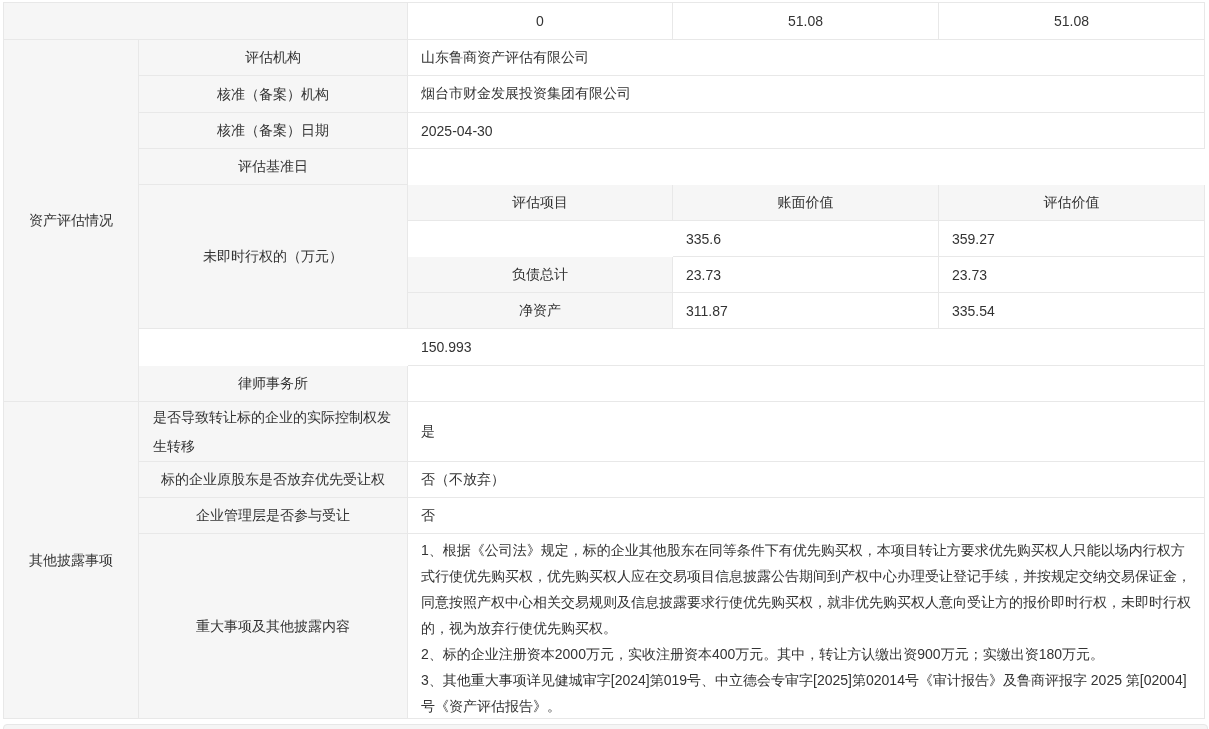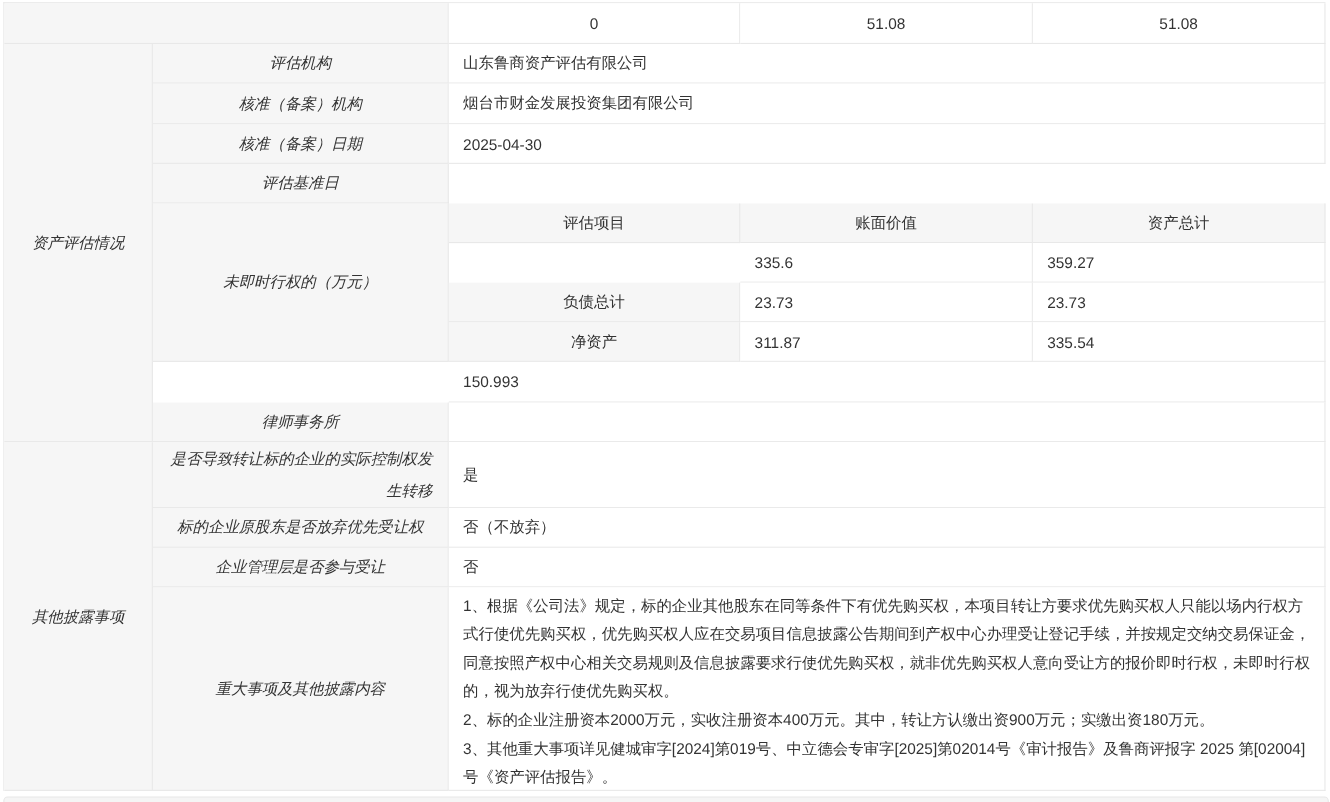"评估机构" .lbl { font-style: italic -> none; text-align: right -> left }
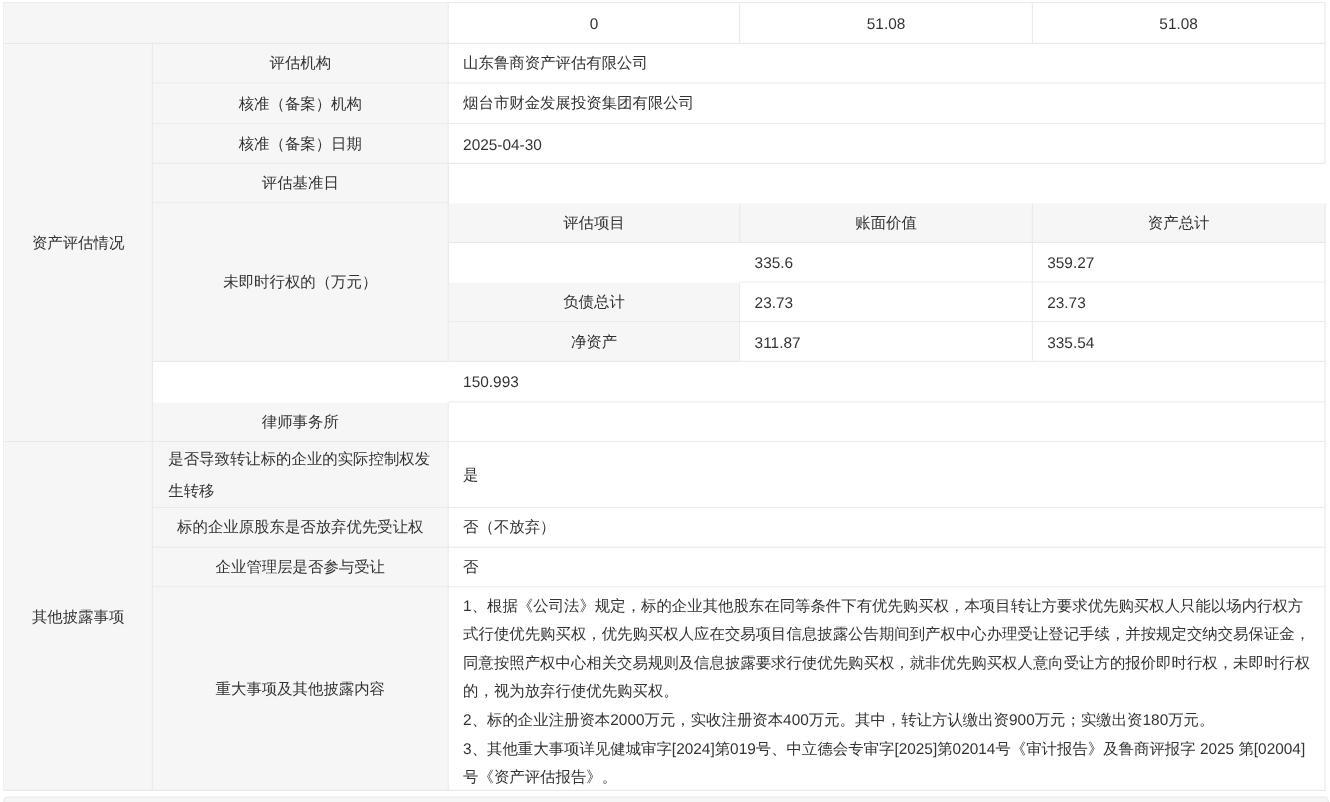"资产总计" div.c { text: 资产总计 -> 评估价值 }
